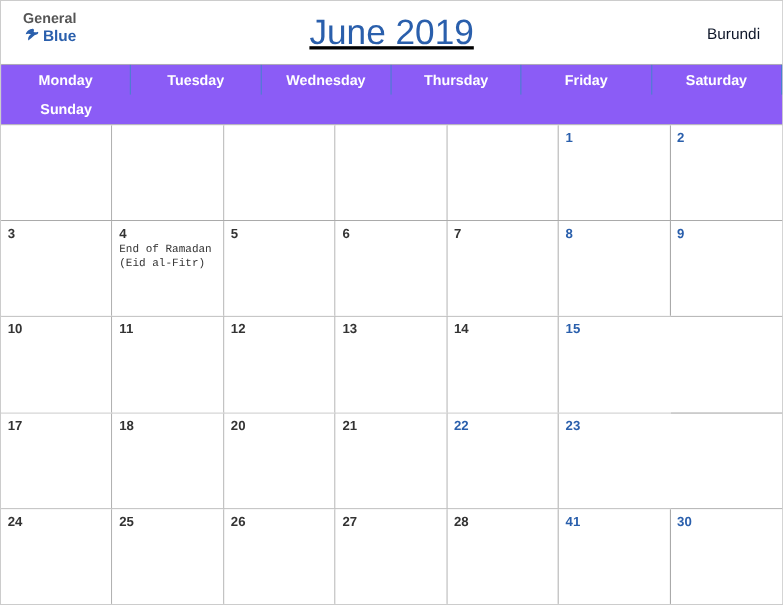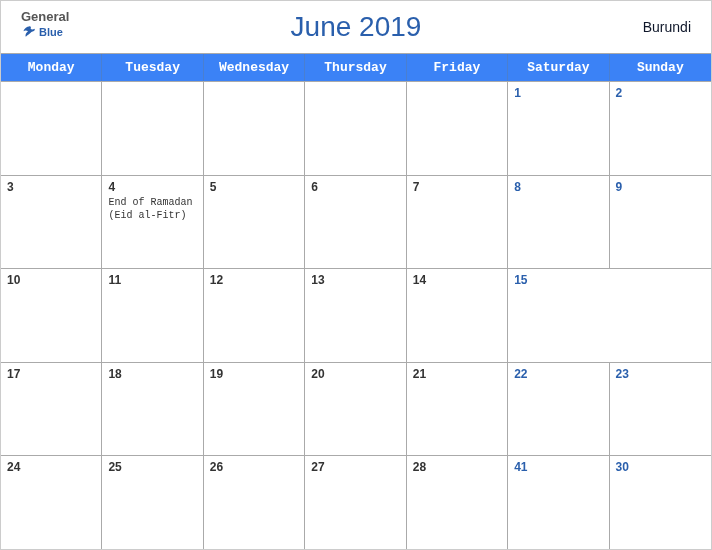"General" .header { text-decoration: none -> underline }
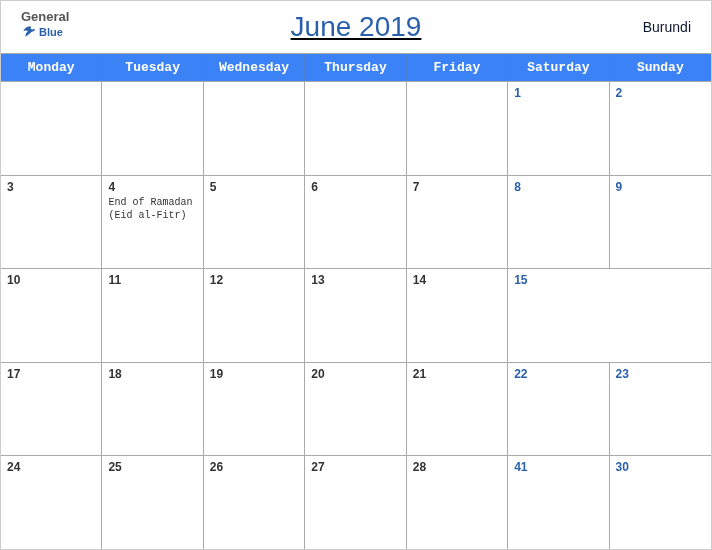"Blue" .logo-blue { font-size: 11px -> 14px }
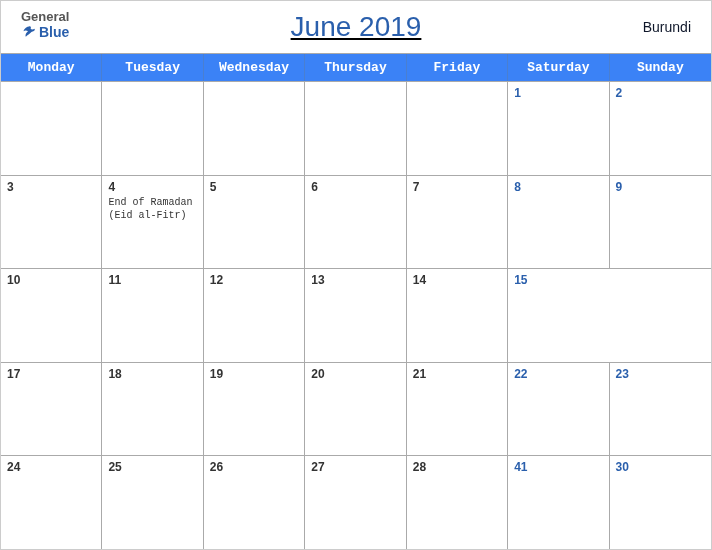"June 2019" .month-title { font-size: 28px -> 32px }
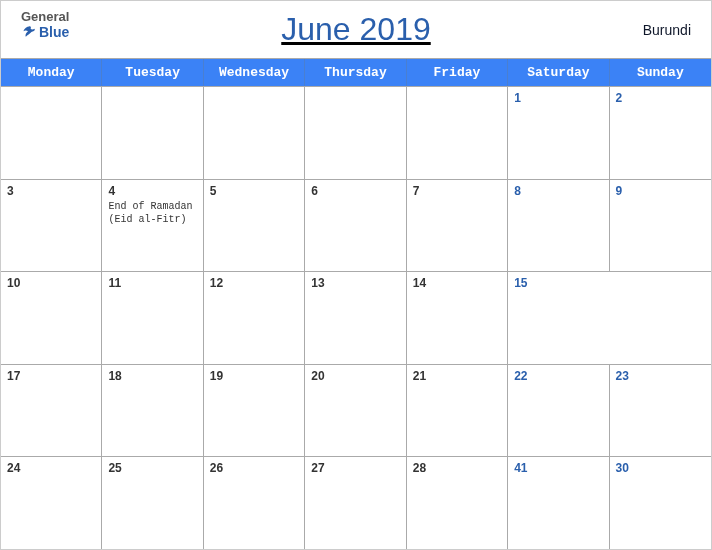"Monday" .days-header { background: #3b82f6 -> #8b5cf6; font-family: Liberation Mono, monospace -> none; grid-template-columns: repeat(7, 1fr) -> repeat(6, 1fr) }
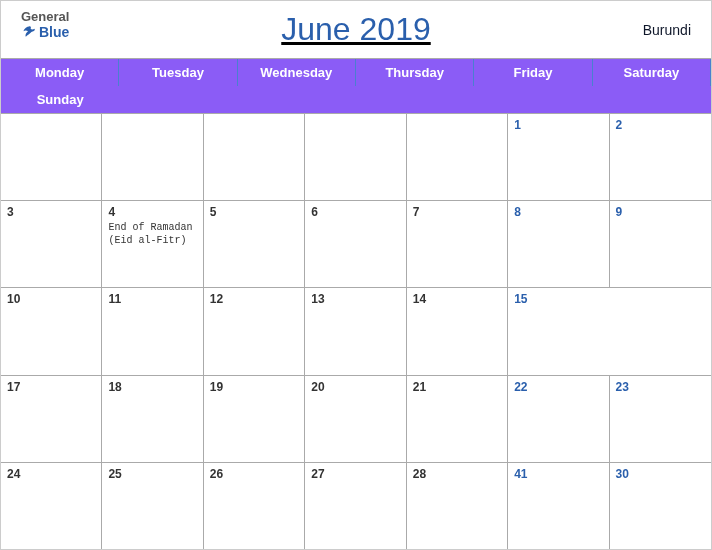"19" div.day-cell { html: <div> <span>19</span> </div> -> none }
